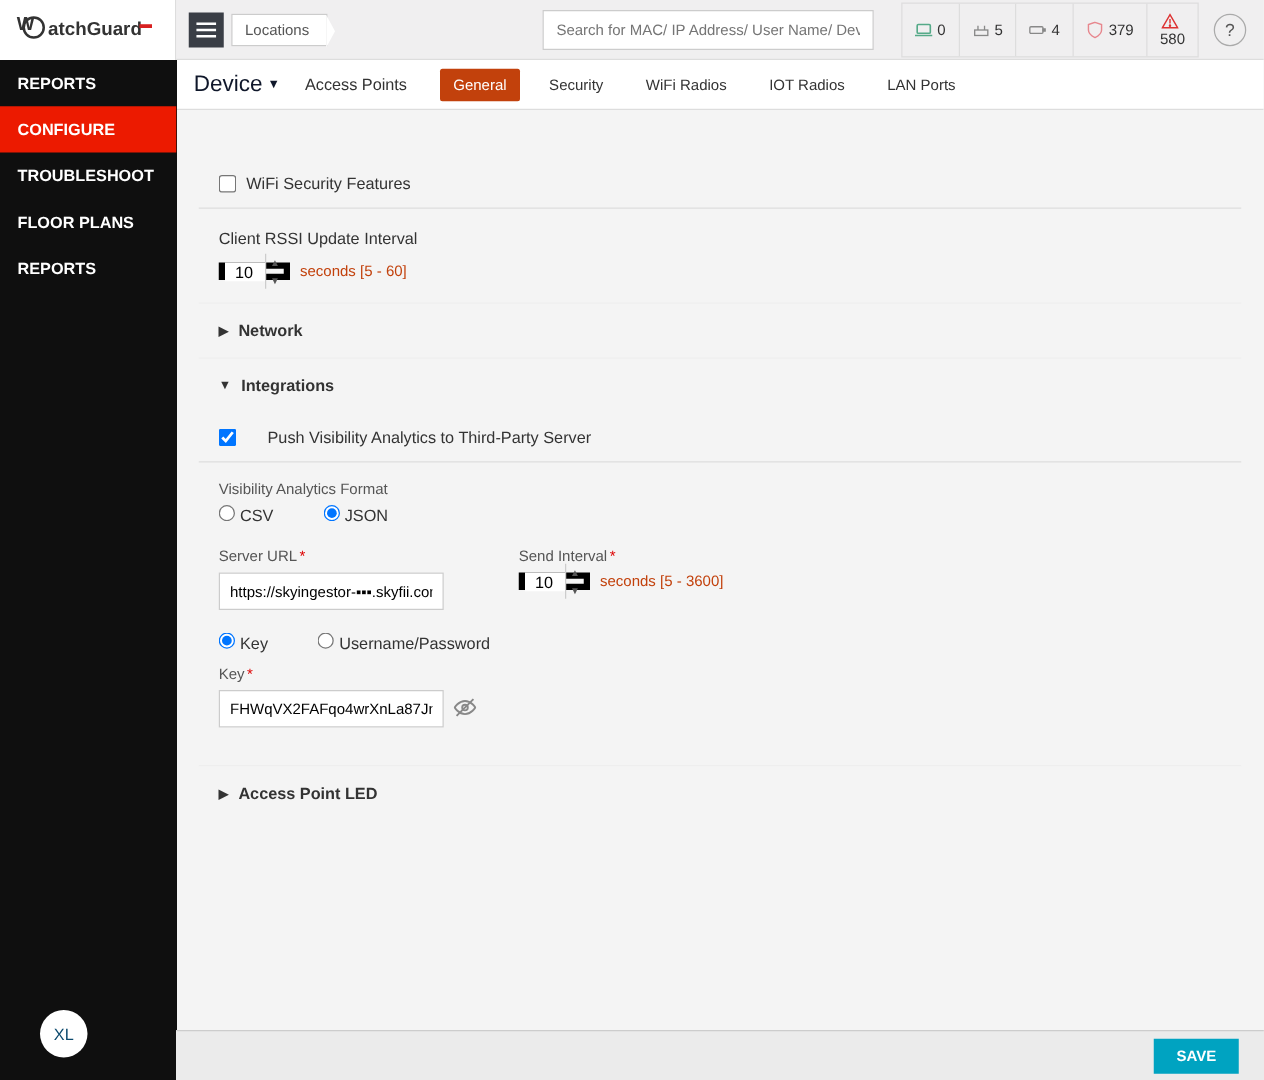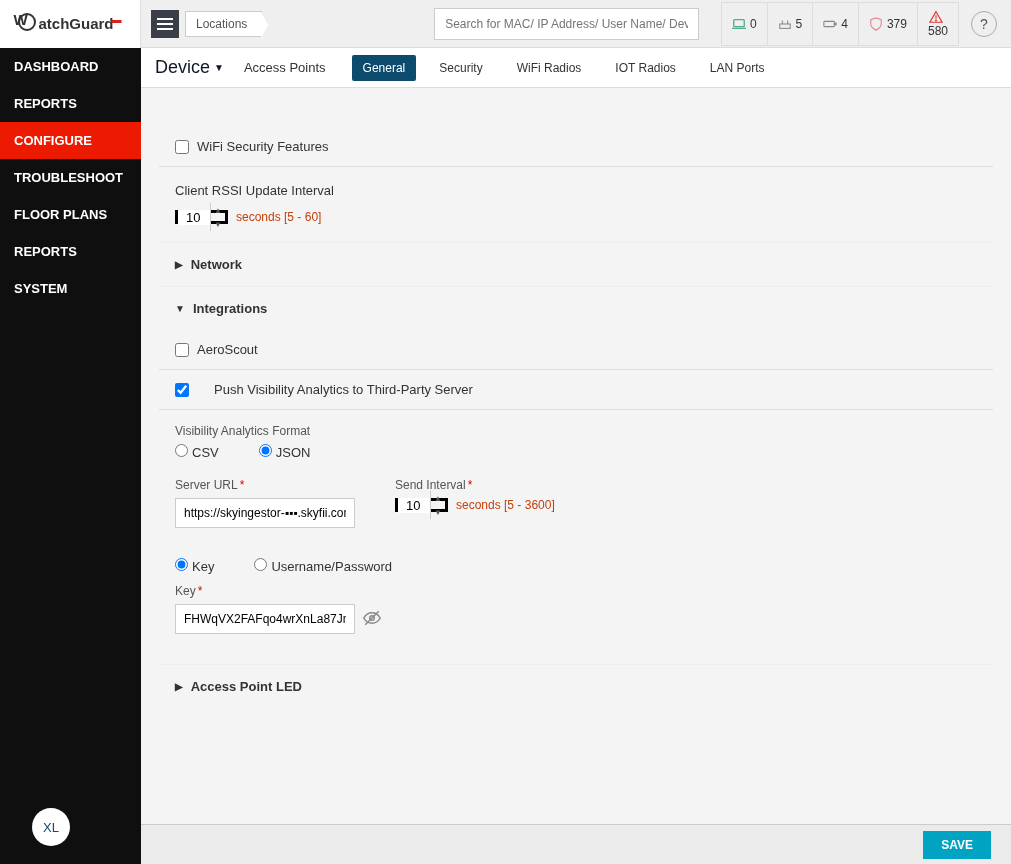"DASHBOARD" div.nav-item { html: <div>DASHBOARD</div> -> none }
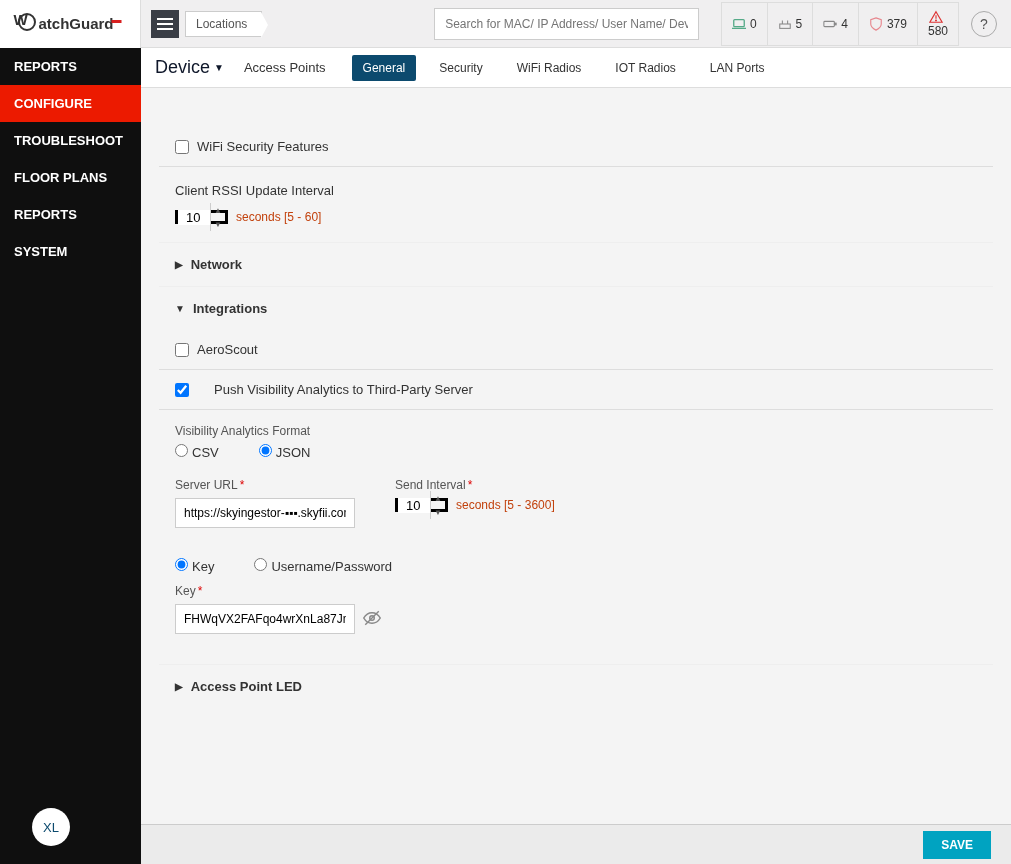"General" .tab-btn.active { background: #0c4a6e -> #c2410c }
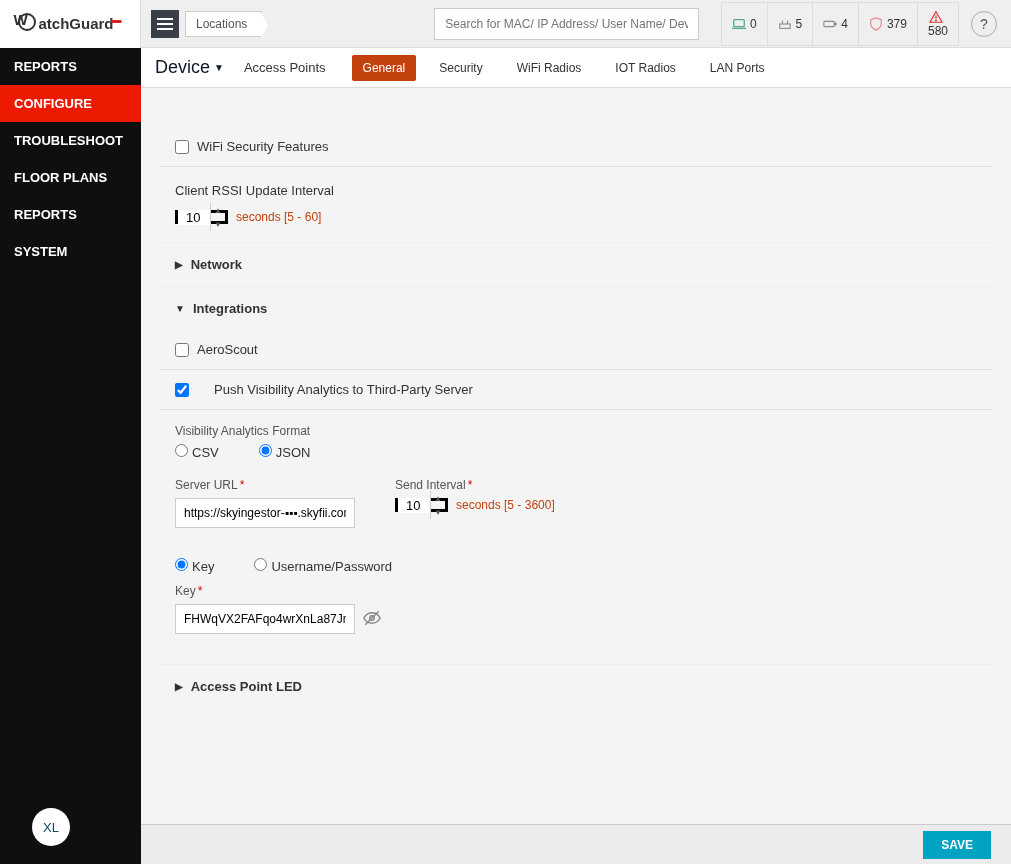"10" .num-wrap { border: 3px solid #000000 -> 5px solid #000000 }
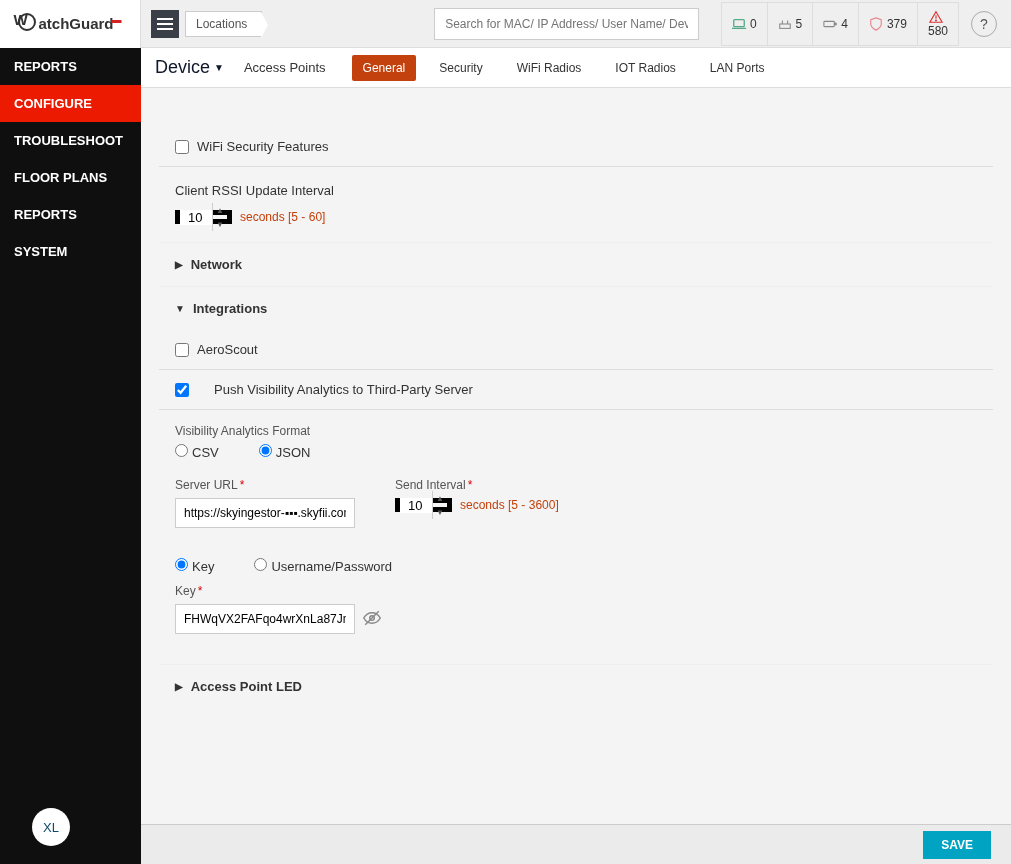"SYSTEM" div.nav-item { html: <div>SYSTEM</div> -> none }
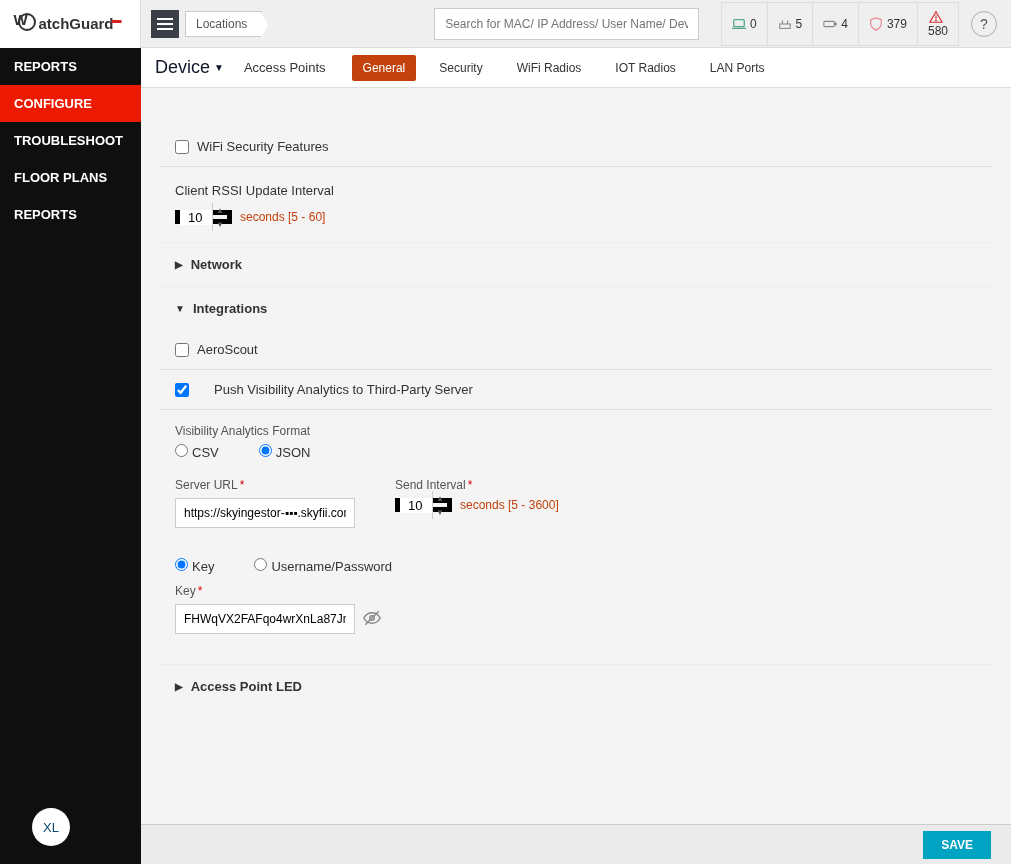"AeroScout" div.checkbox-row { html: <div> <input> <span>AeroScout</span> </div> -> none }
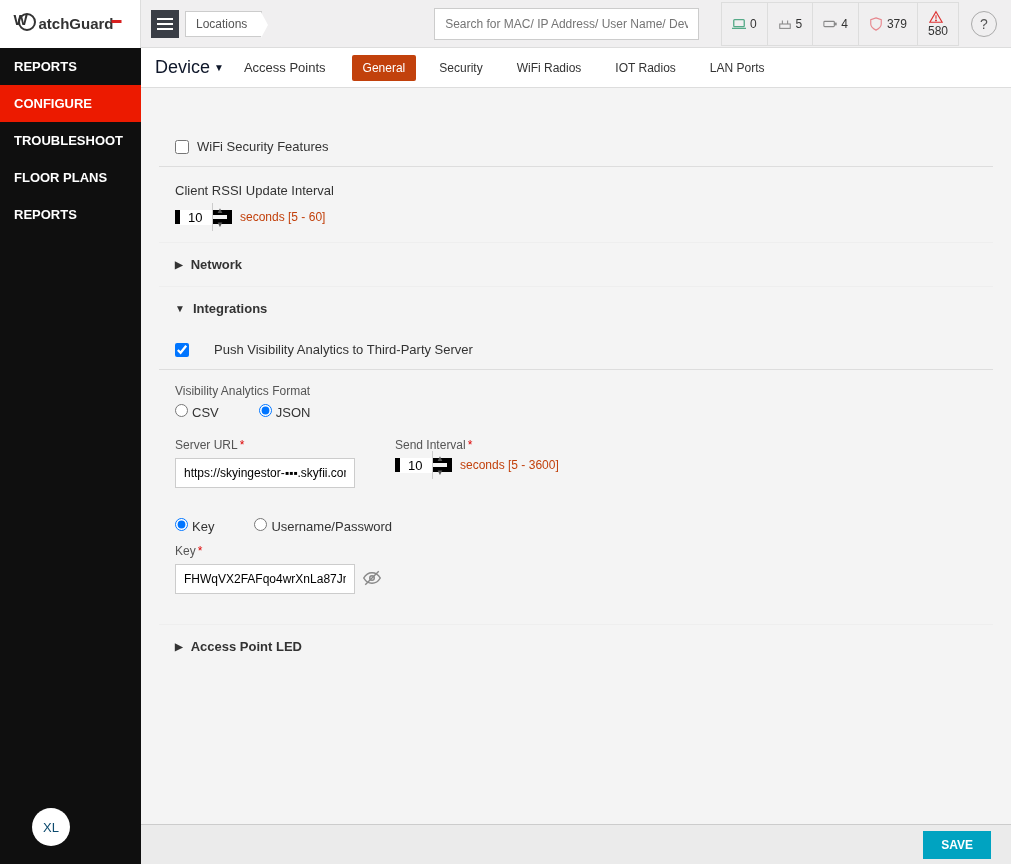"Server URL *" .field-row { gap: 40px -> 60px; margin-bottom: 30px -> 18px }
